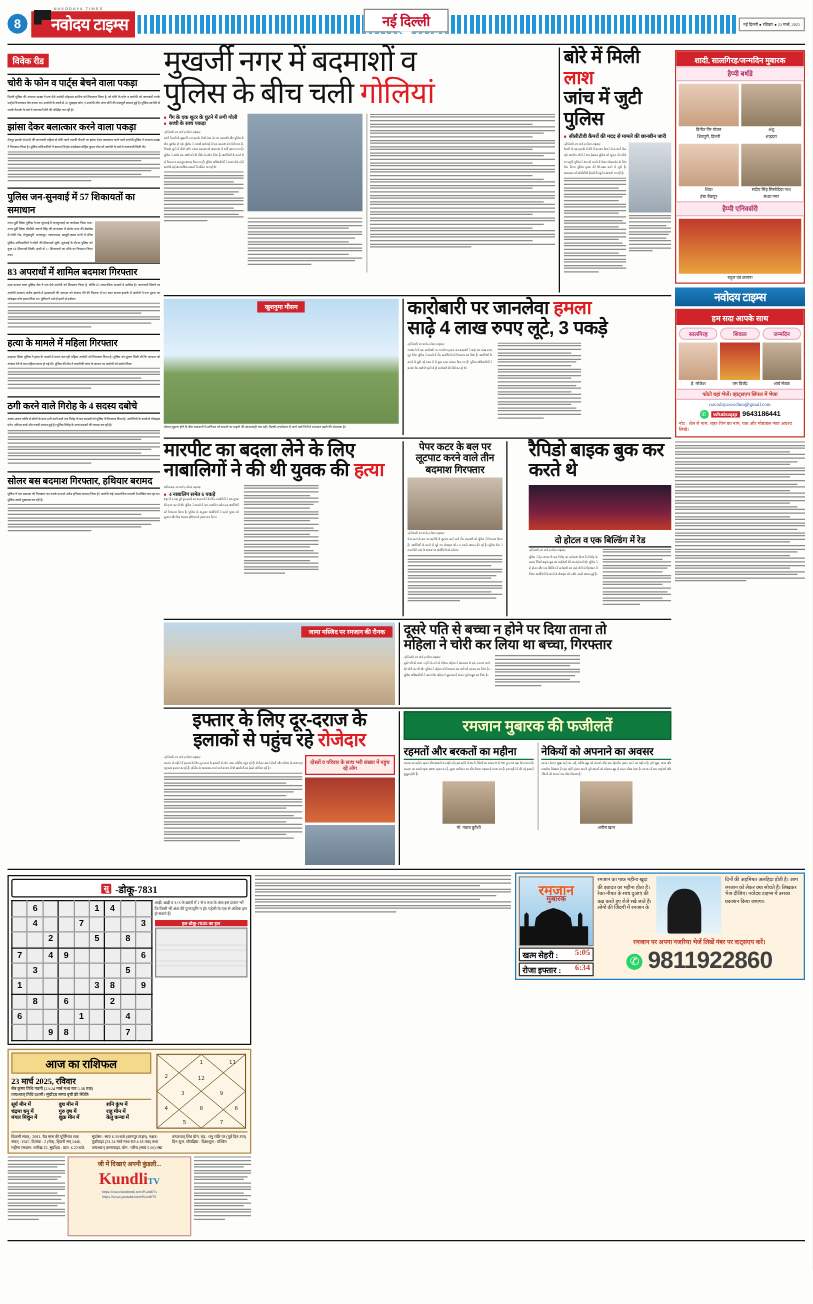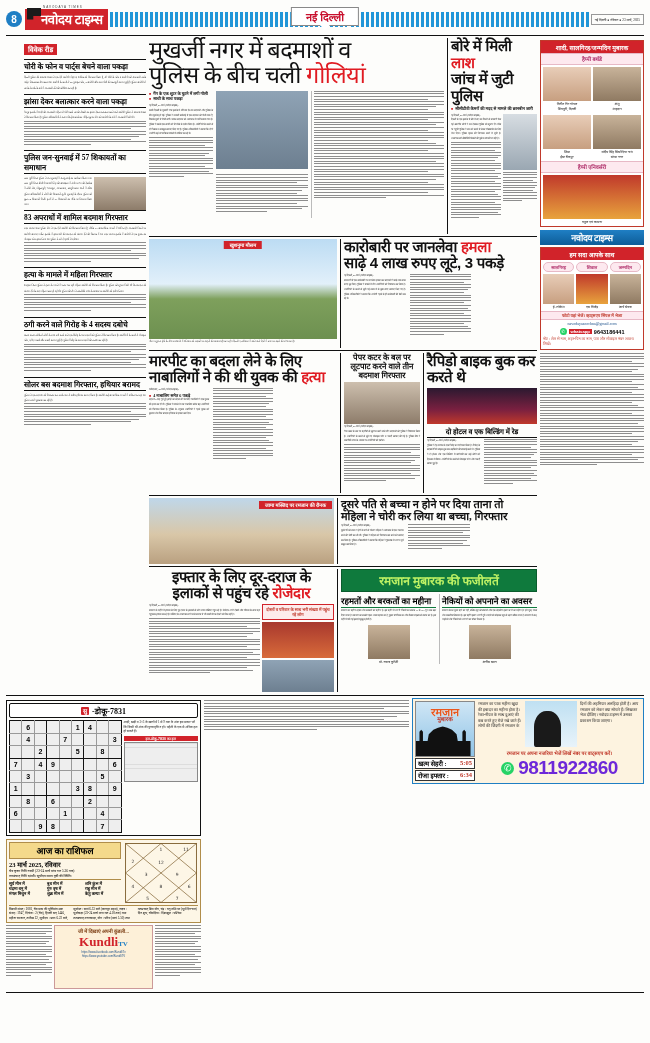"विवेक रीड" .body-grid { margin-left: 18px -> none }
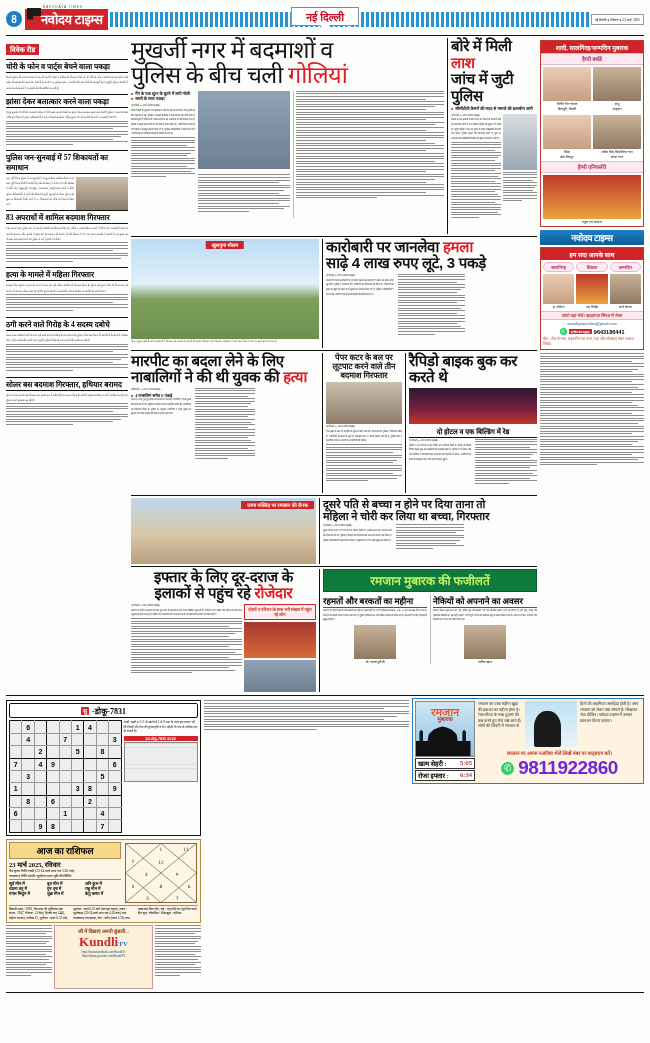"रैपिडो बाइक बुक कर करते" div { padding-left: 3px -> 17px }
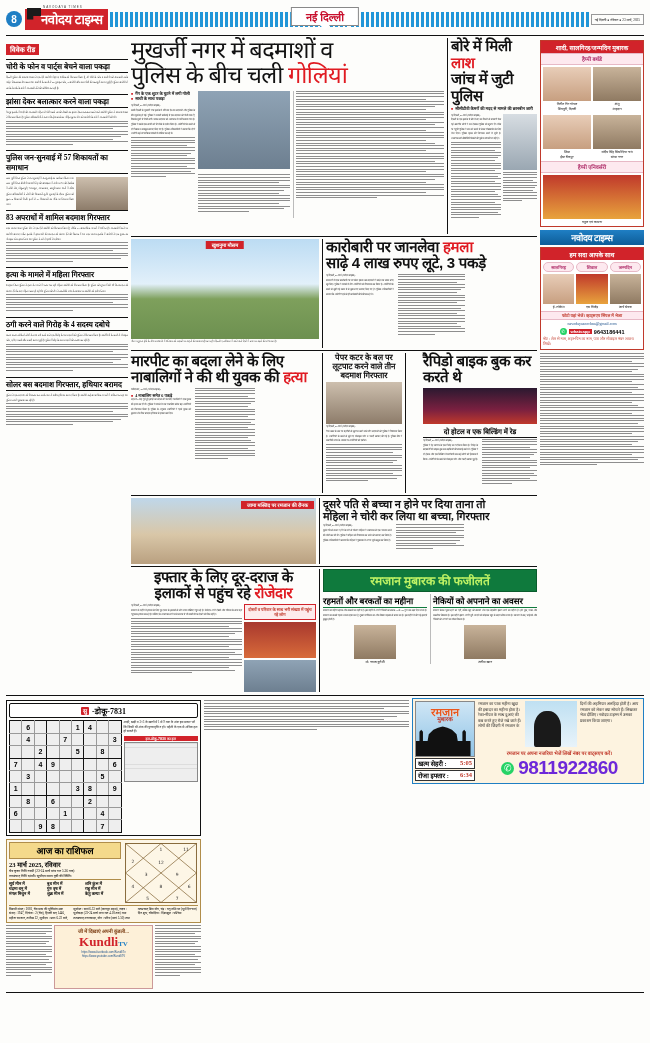"रमजान मुबारक की फजीलतें" .green-head { color: #bef264 -> #fef9c3 }
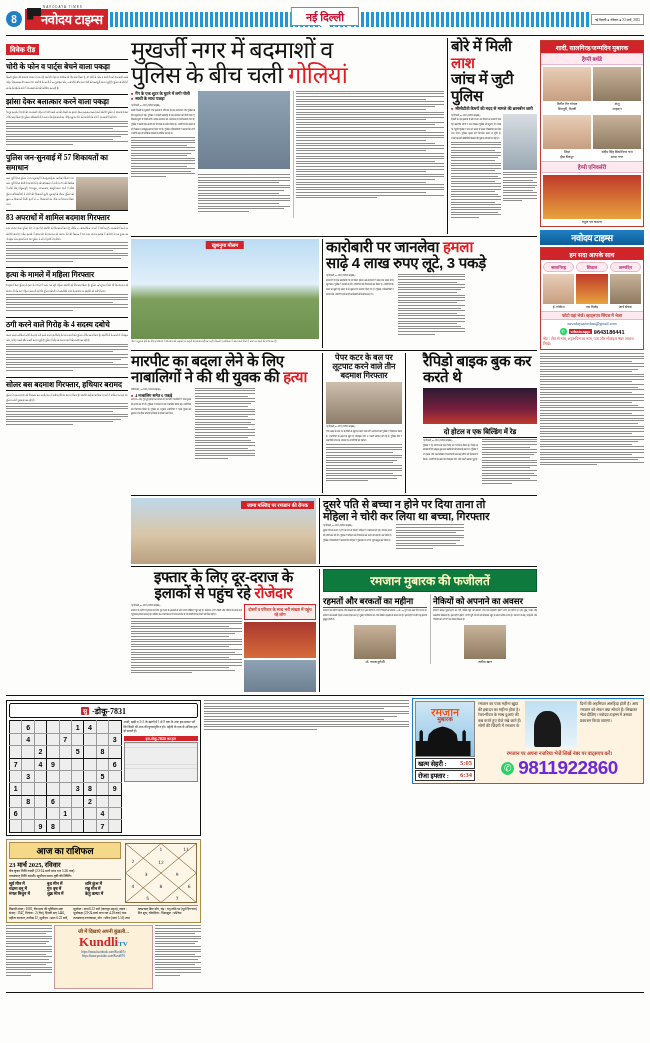"9811922860" .phone-big { color: #6d28d9 -> #404040 }
